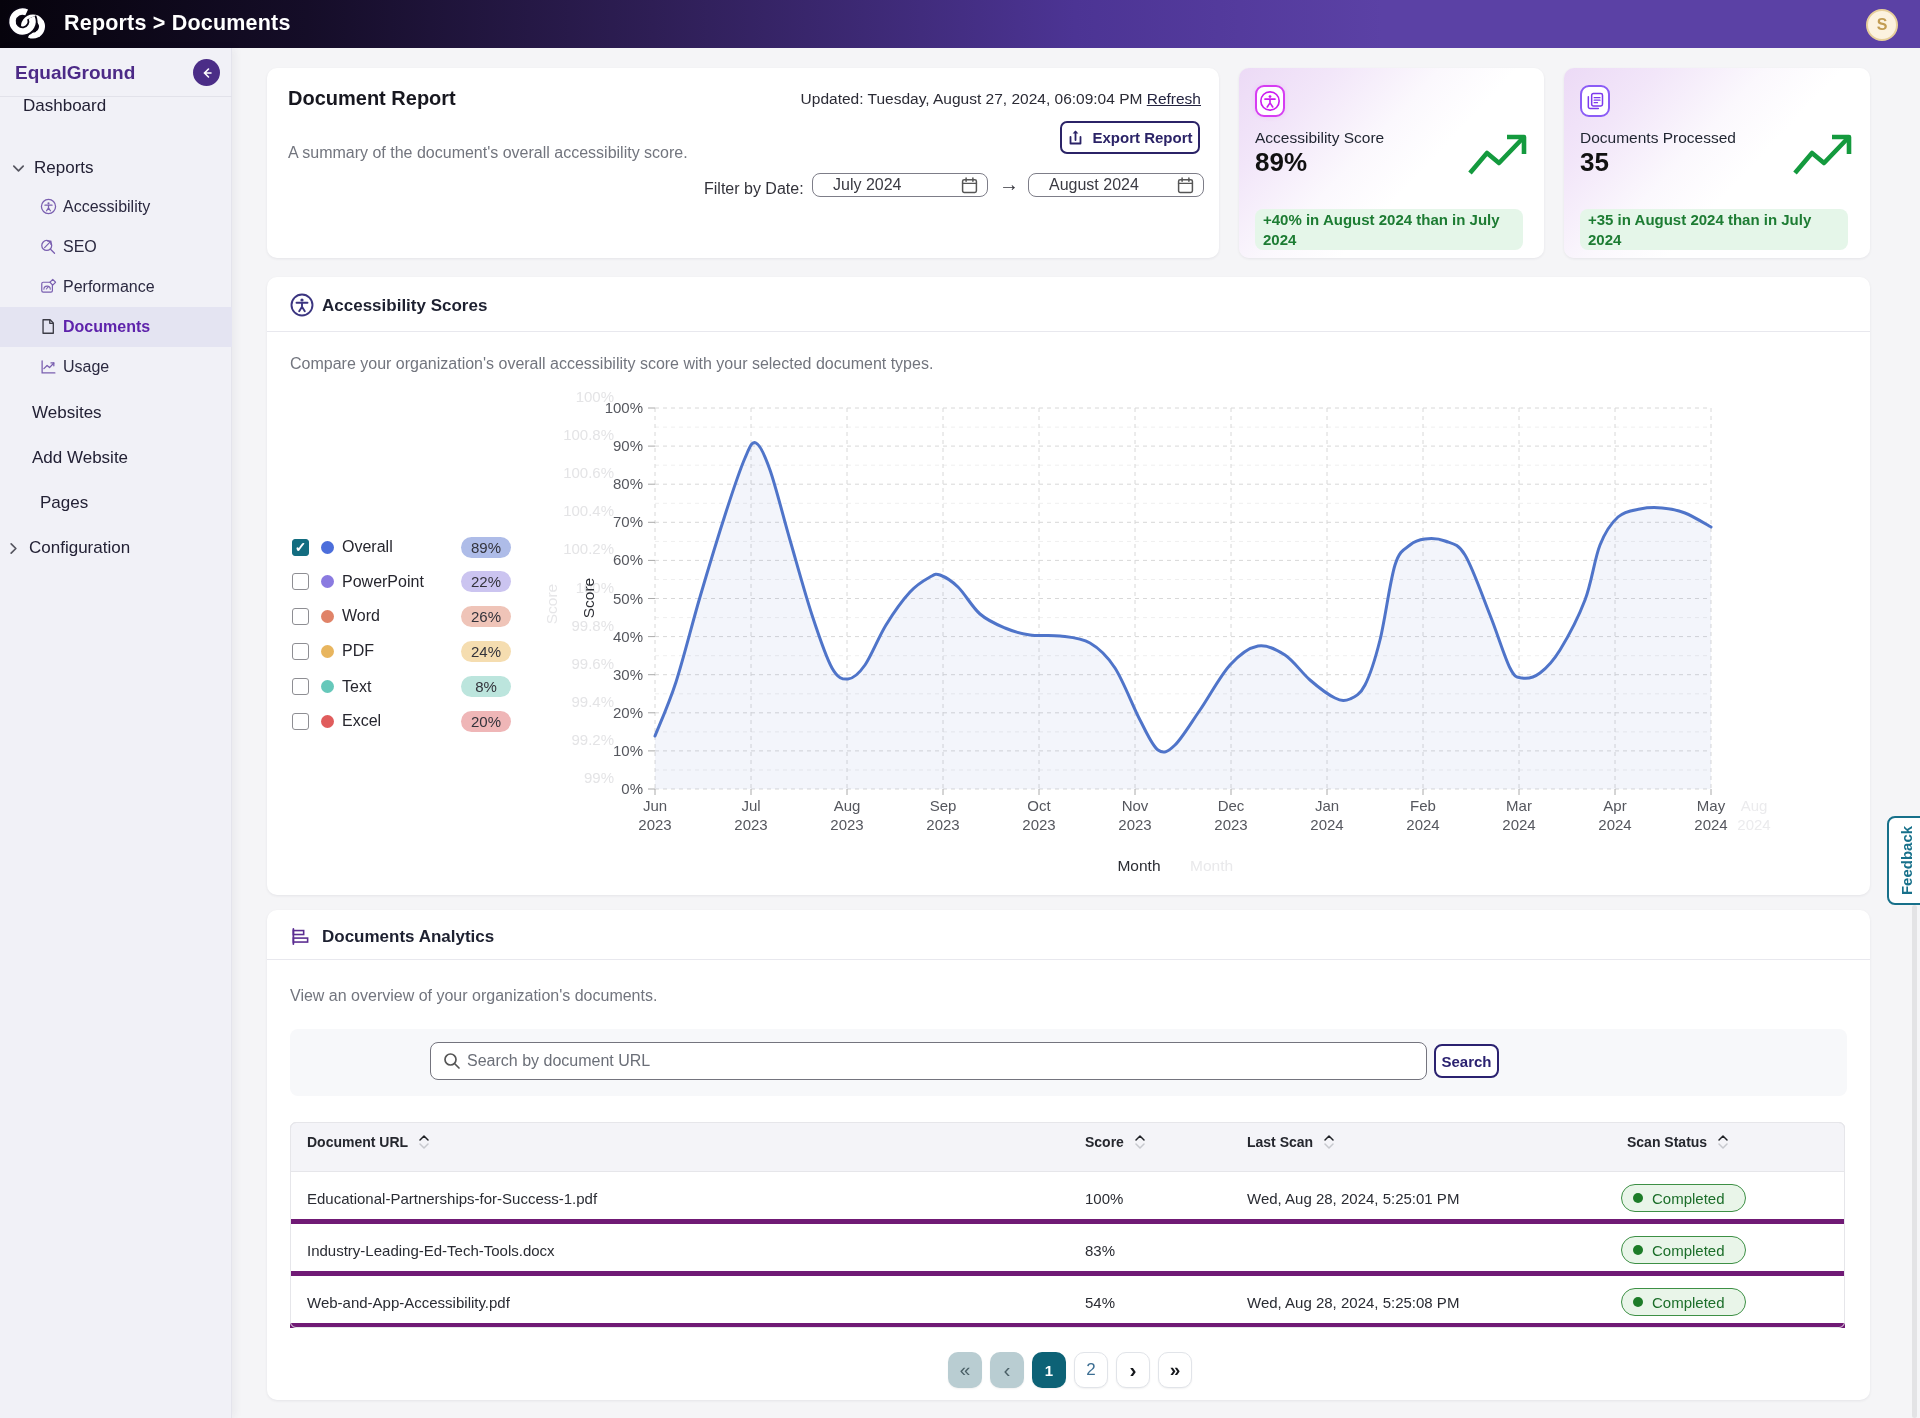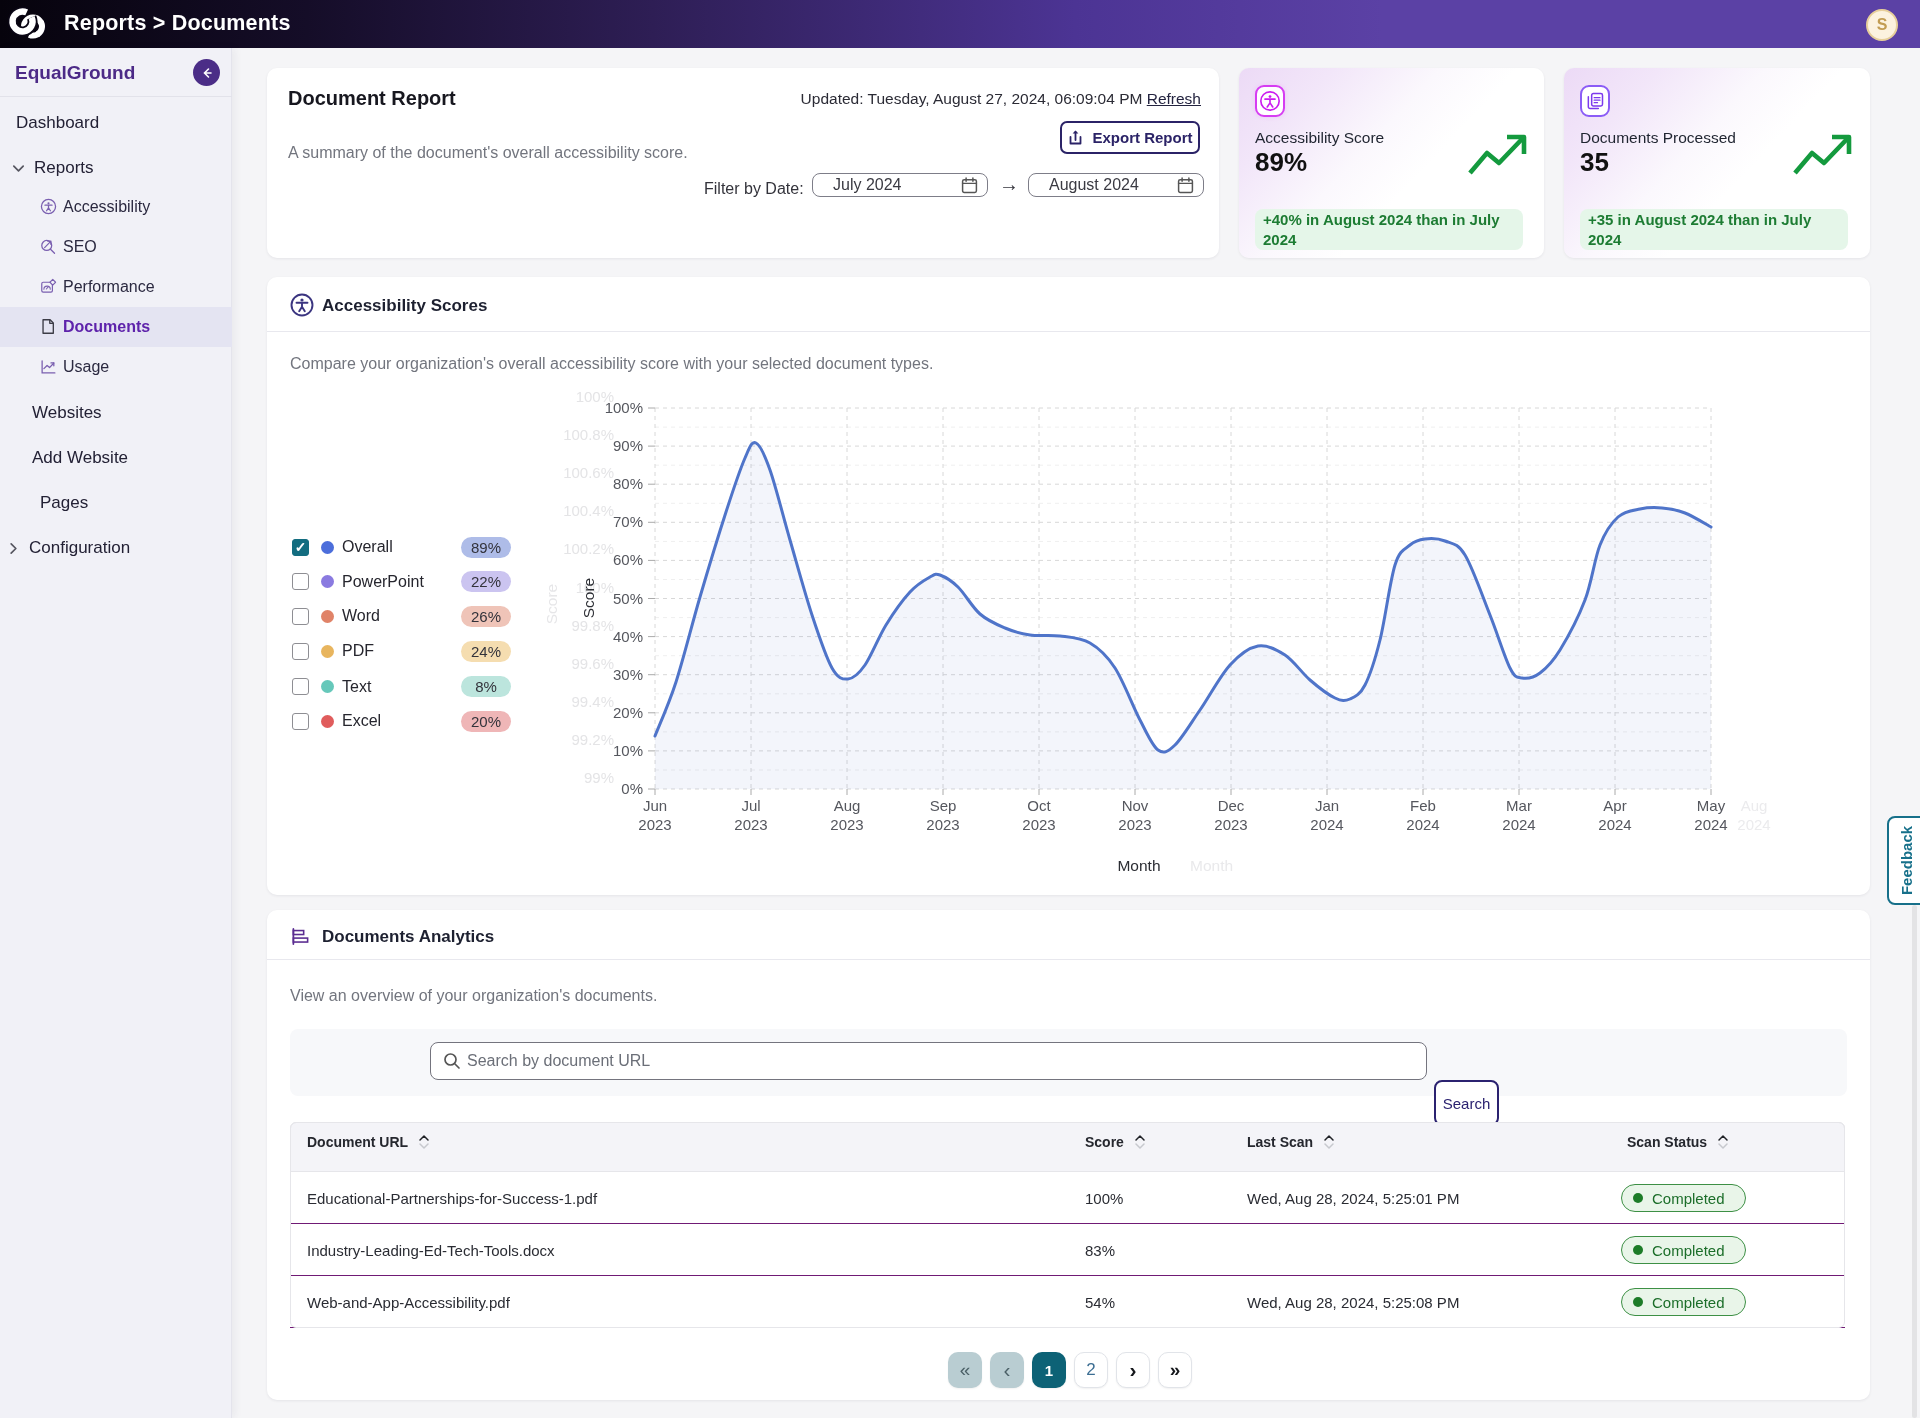"Dashboard" div.nav-item { padding-left: 16px -> 23px; top: 55px -> 38px }
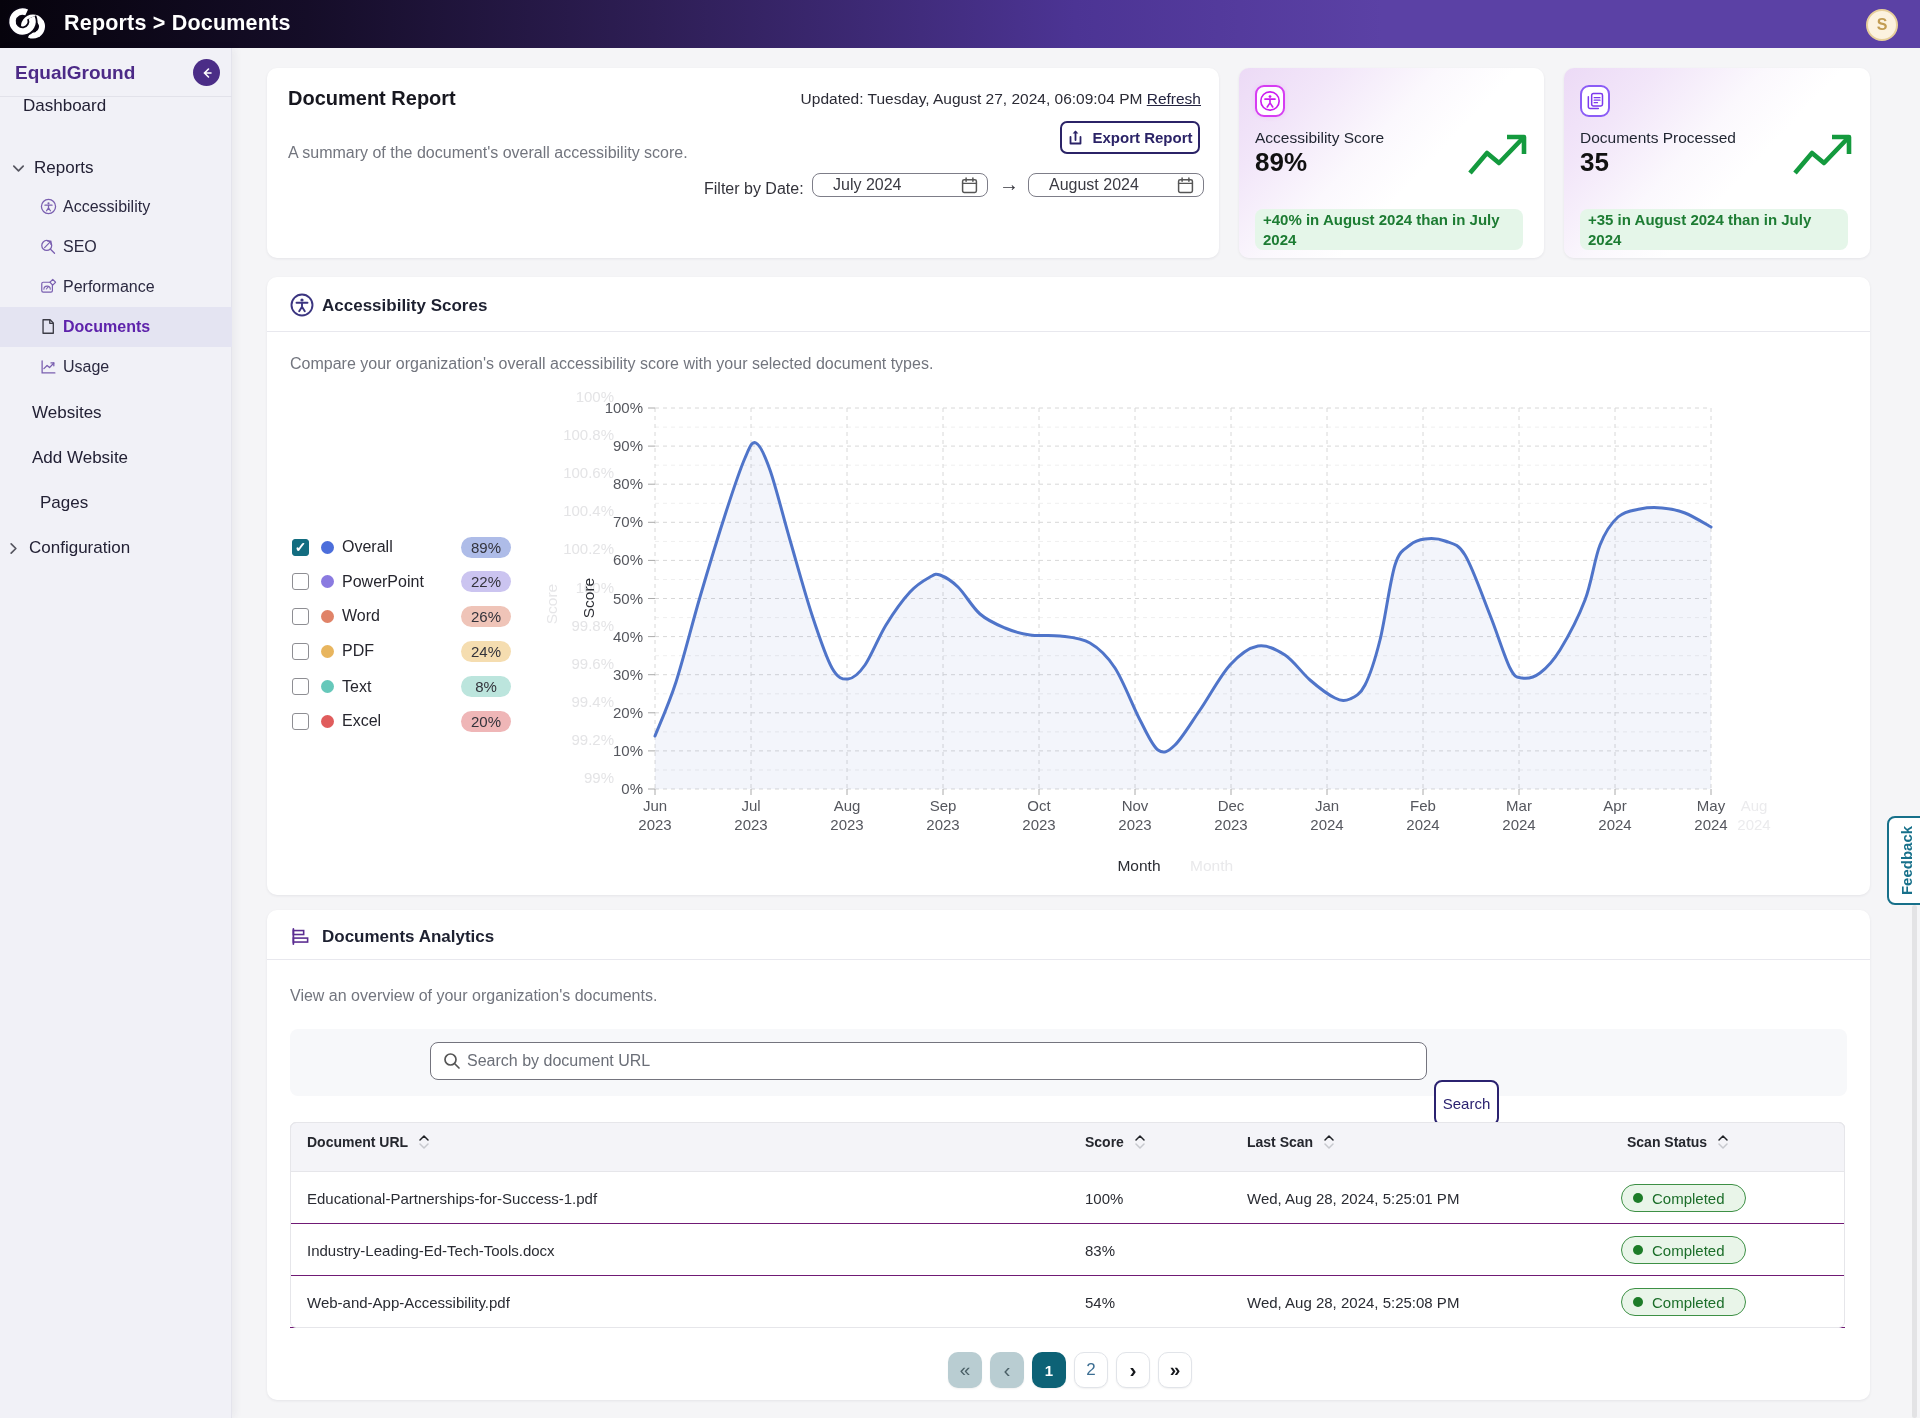"Search" .searchbtn { font-weight: 400 -> 700; height: 46px -> 34px; margin-top: 36px -> none }
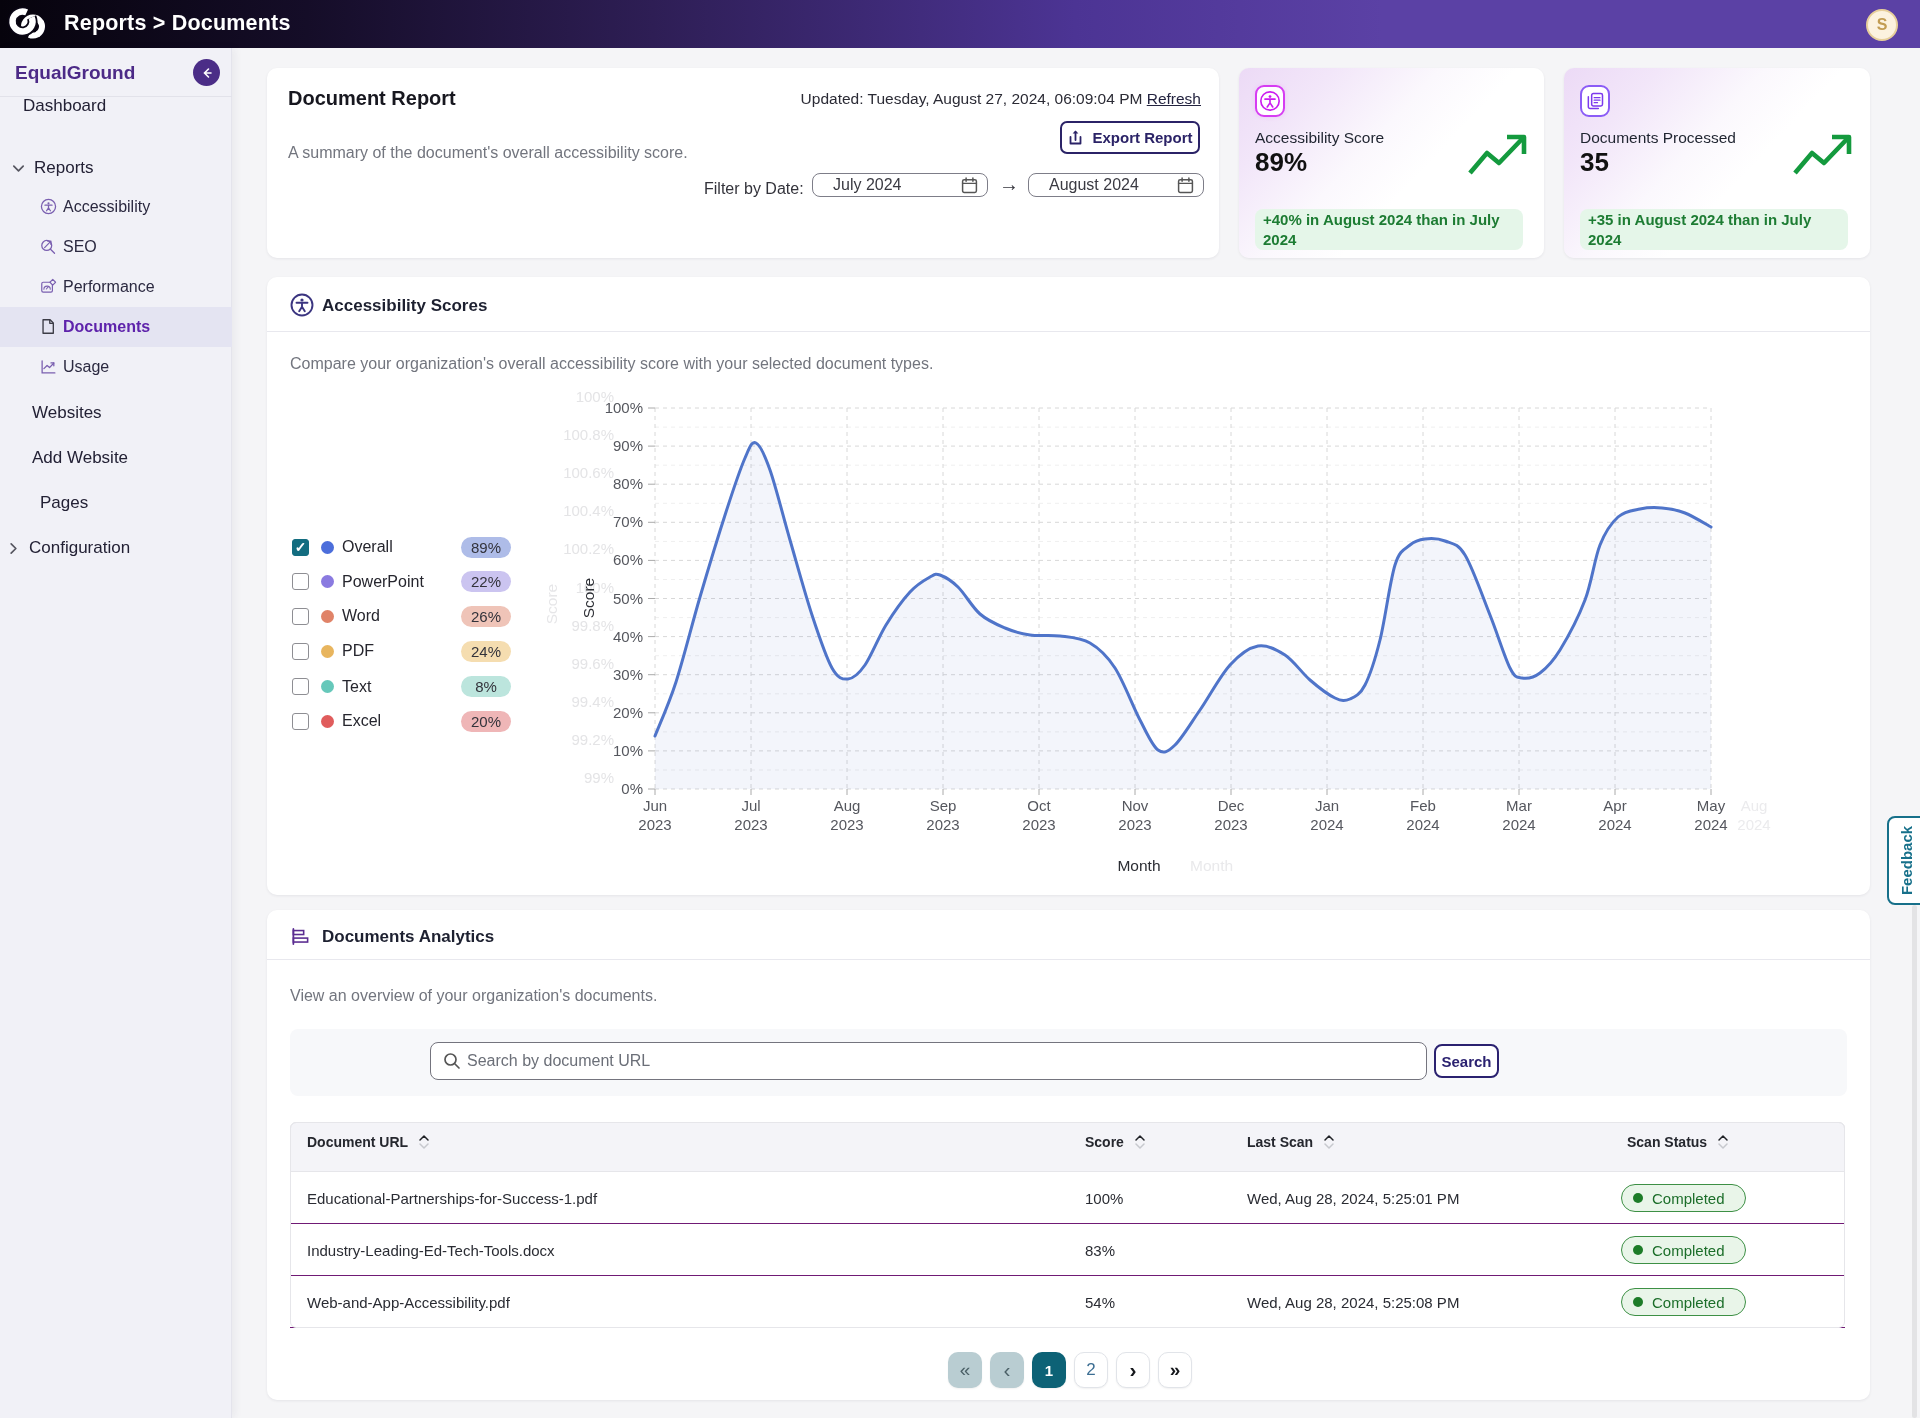"Educational-Partnerships-for-Success-1.p" .trow { border-bottom: 1px solid #701a75 -> 5px solid #701a75 }
